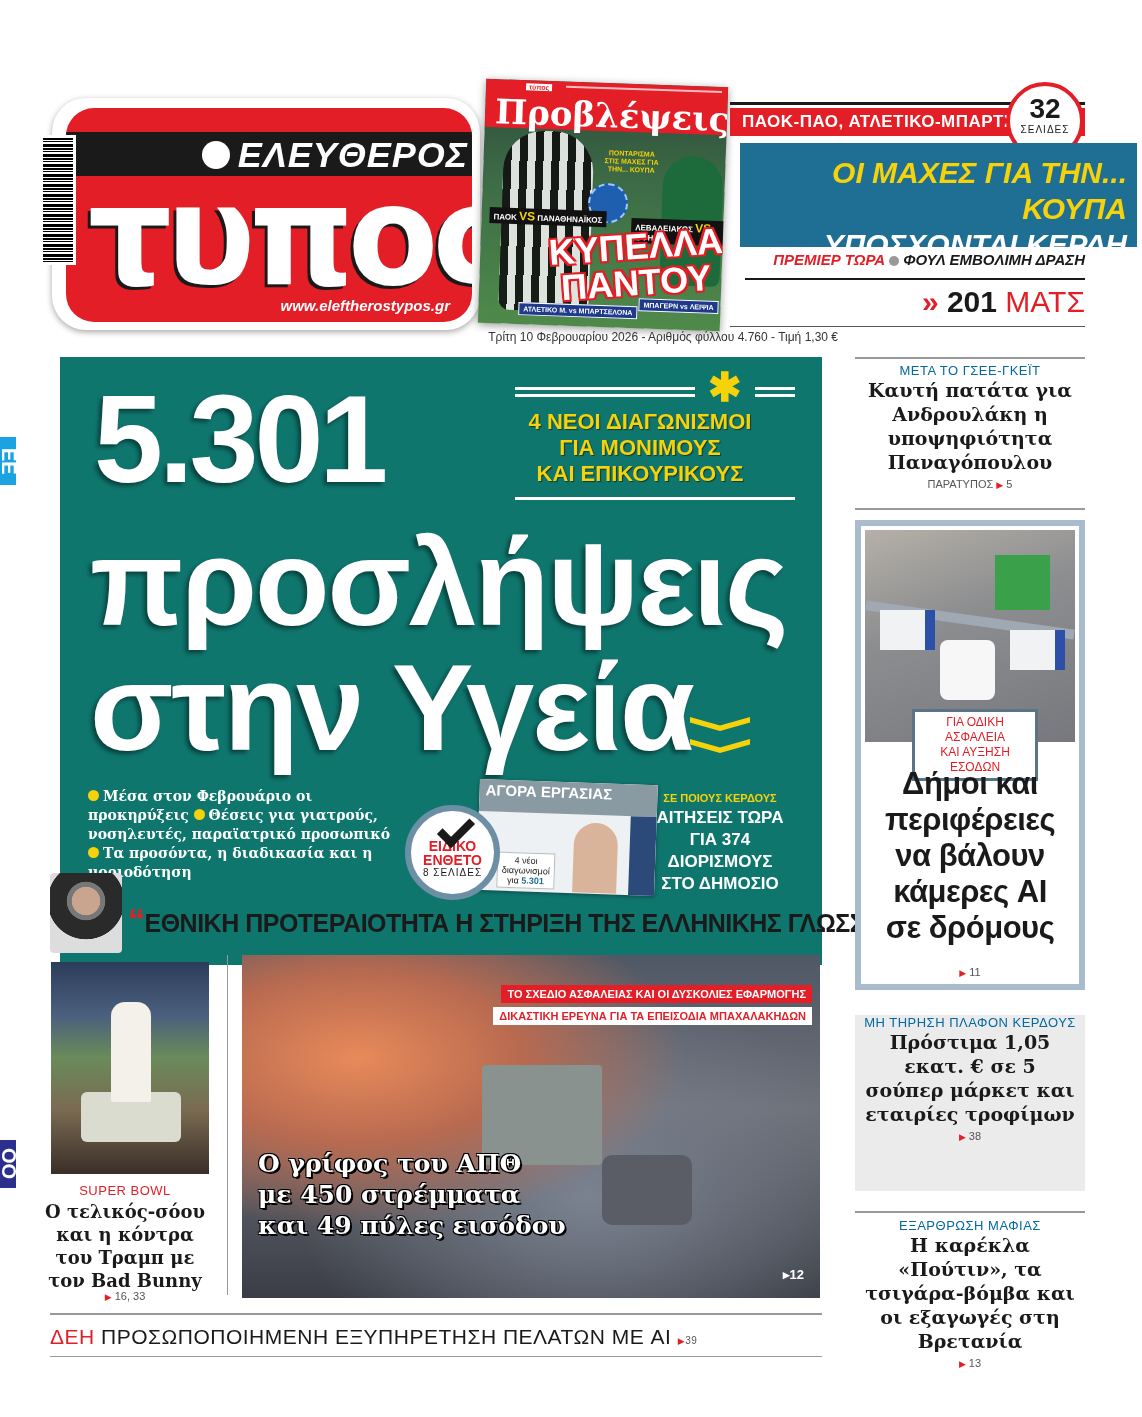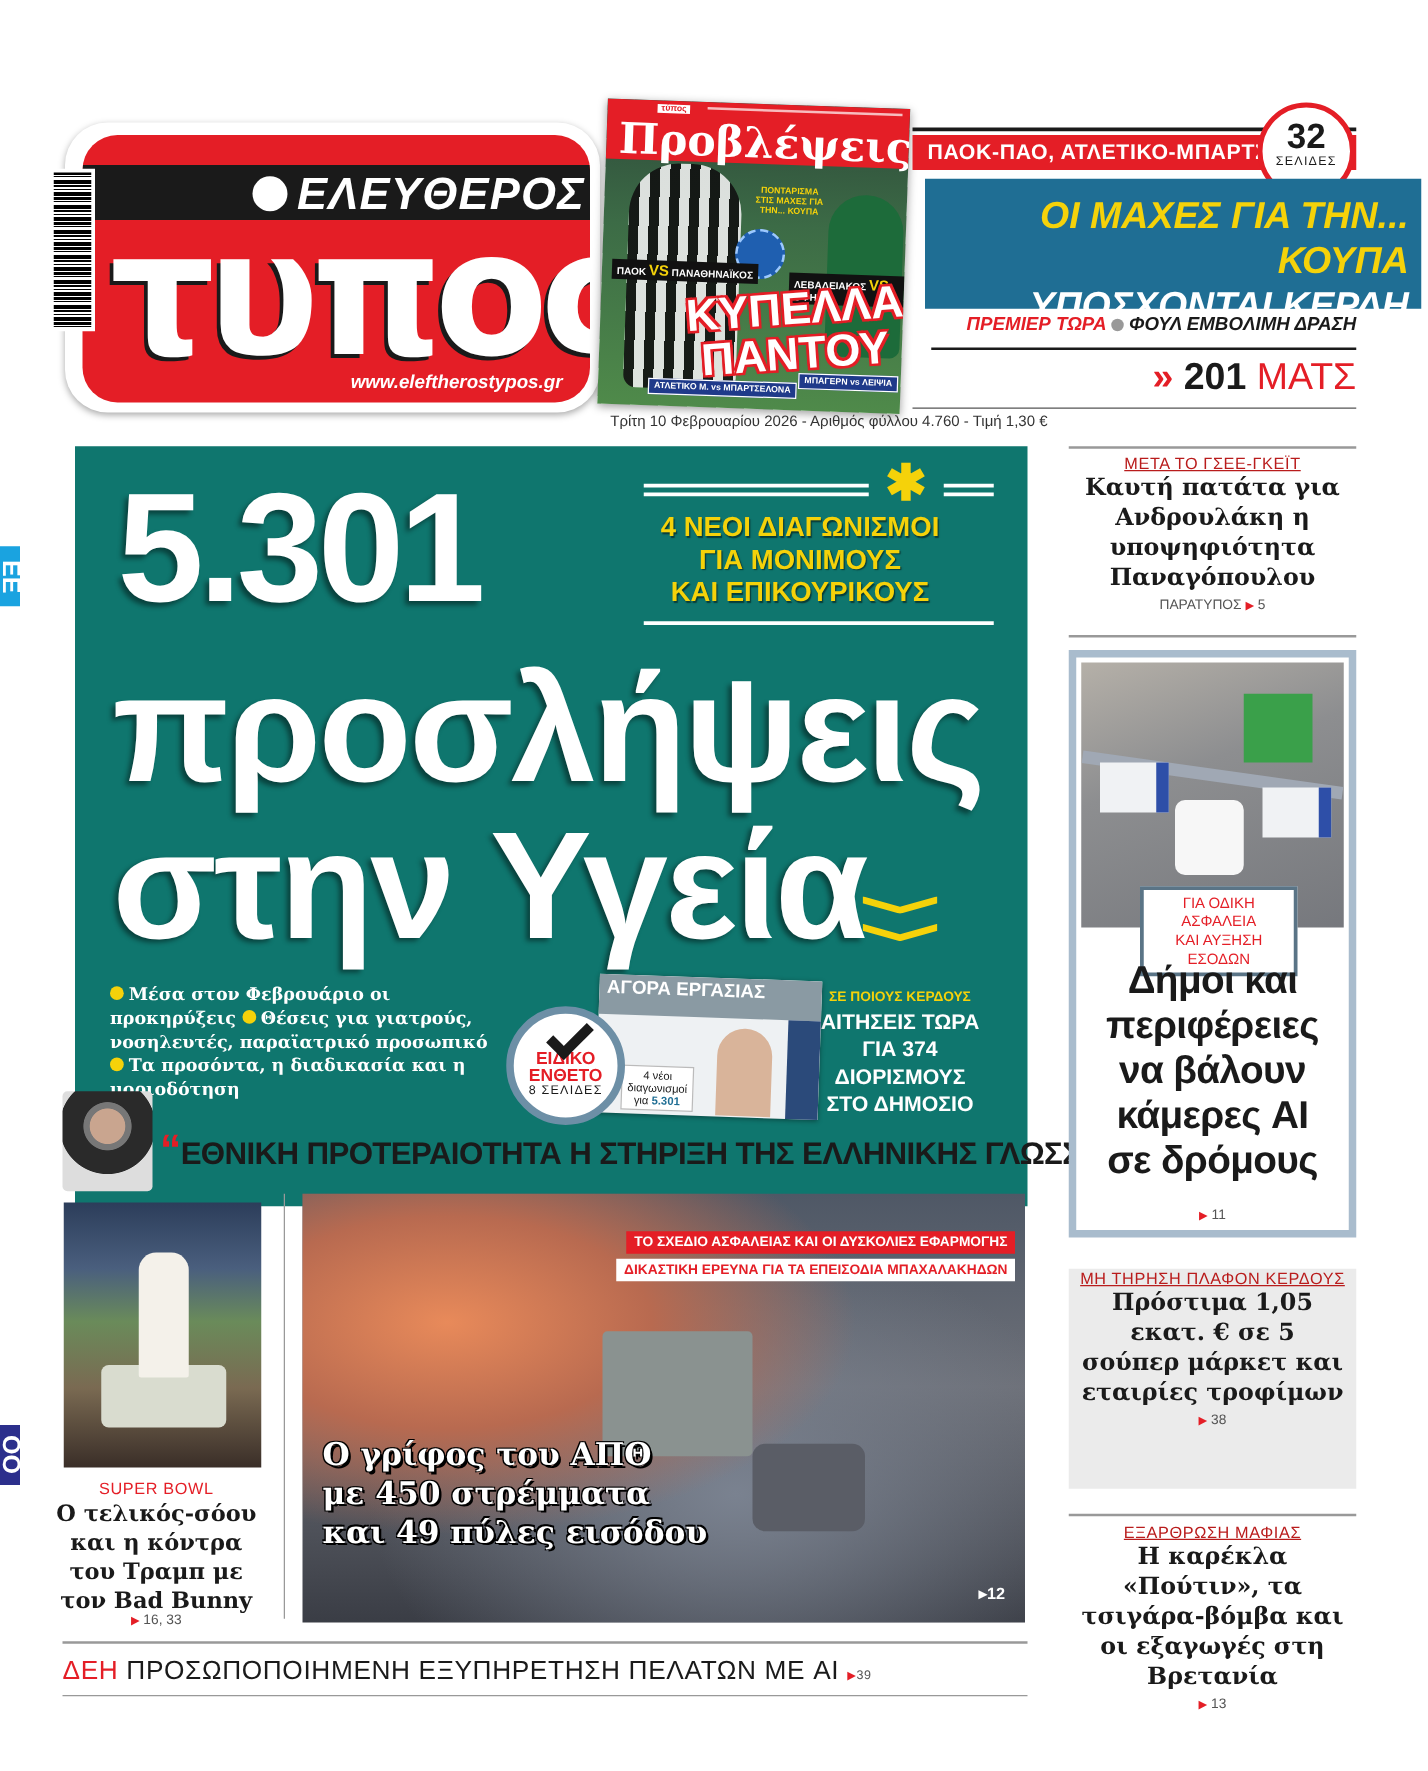"ΜΕΤΑ ΤΟ ΓΣΕΕ-ΓΚΕΪΤ" .rc-kicker { color: #b91c1c -> #0369a1; text-decoration: underline -> none }
